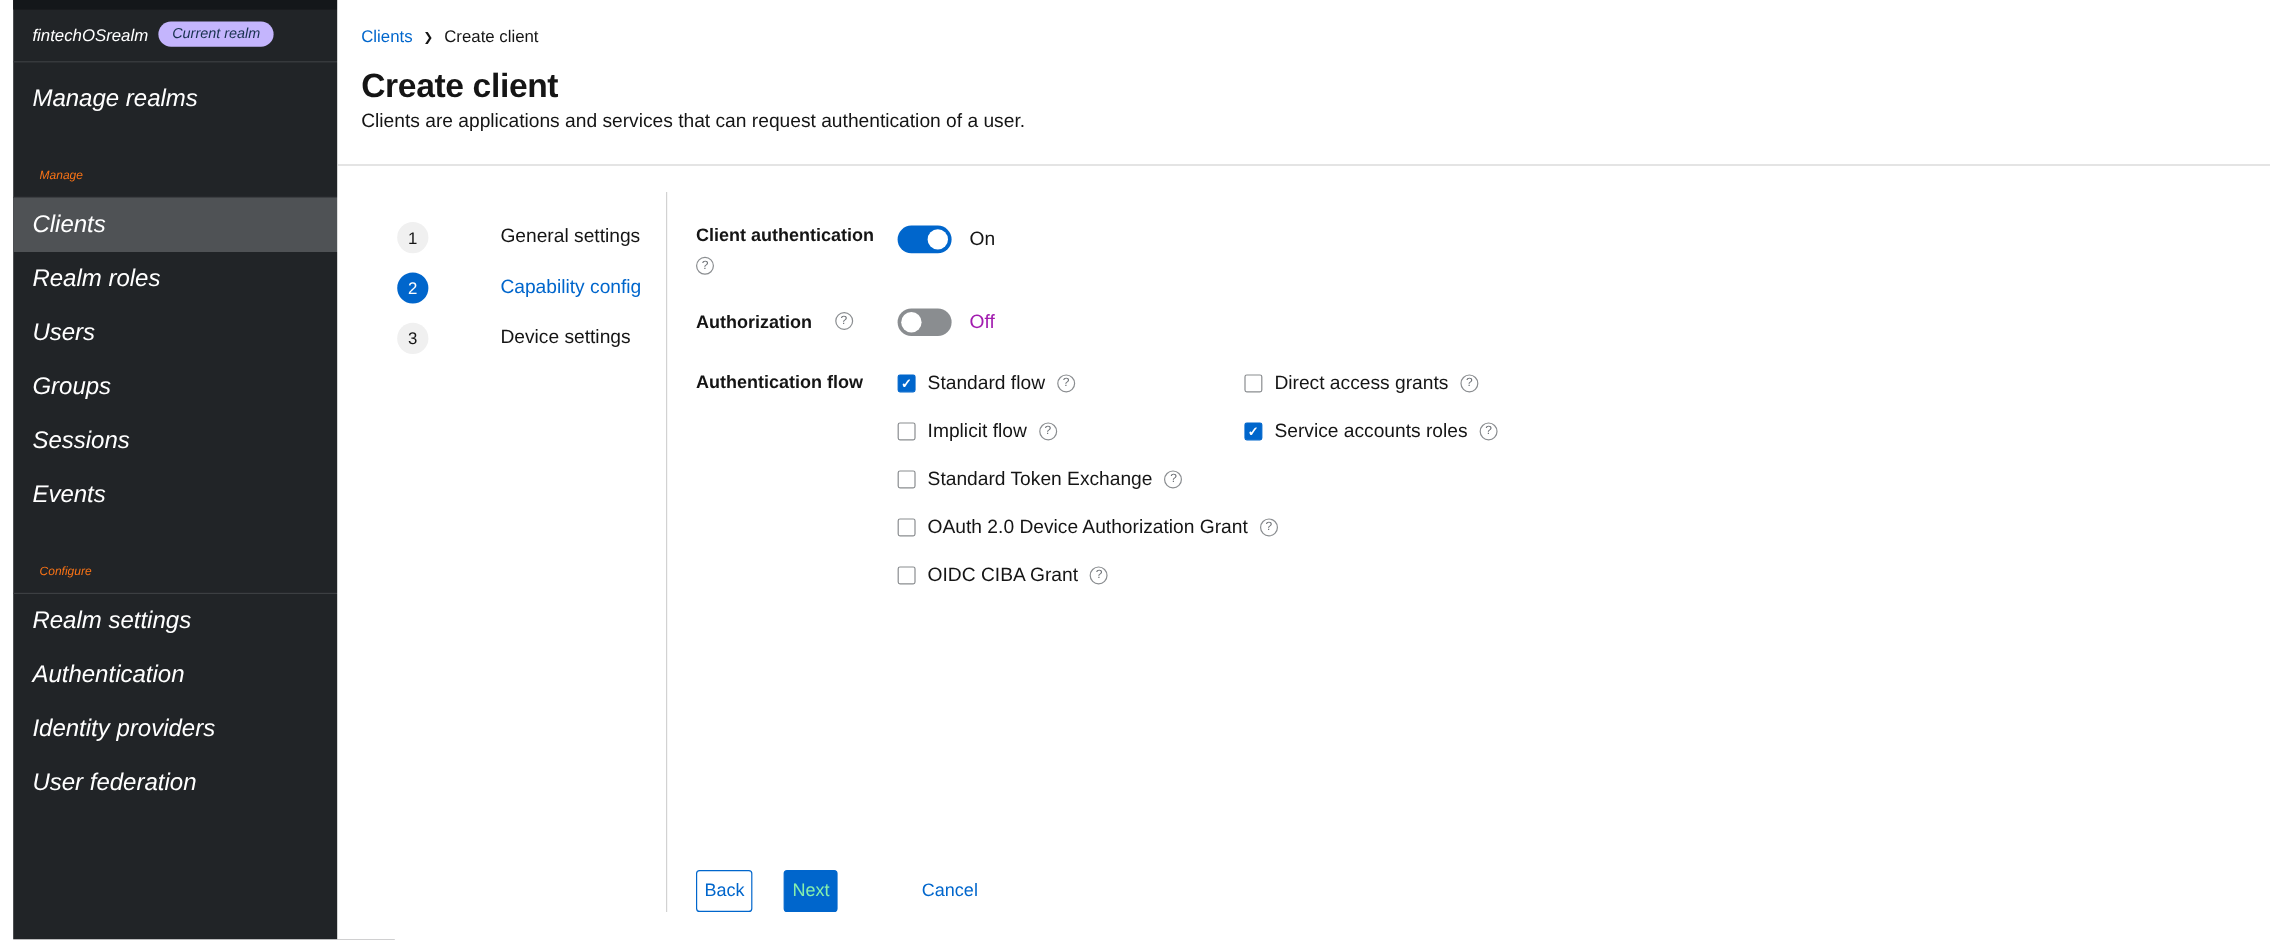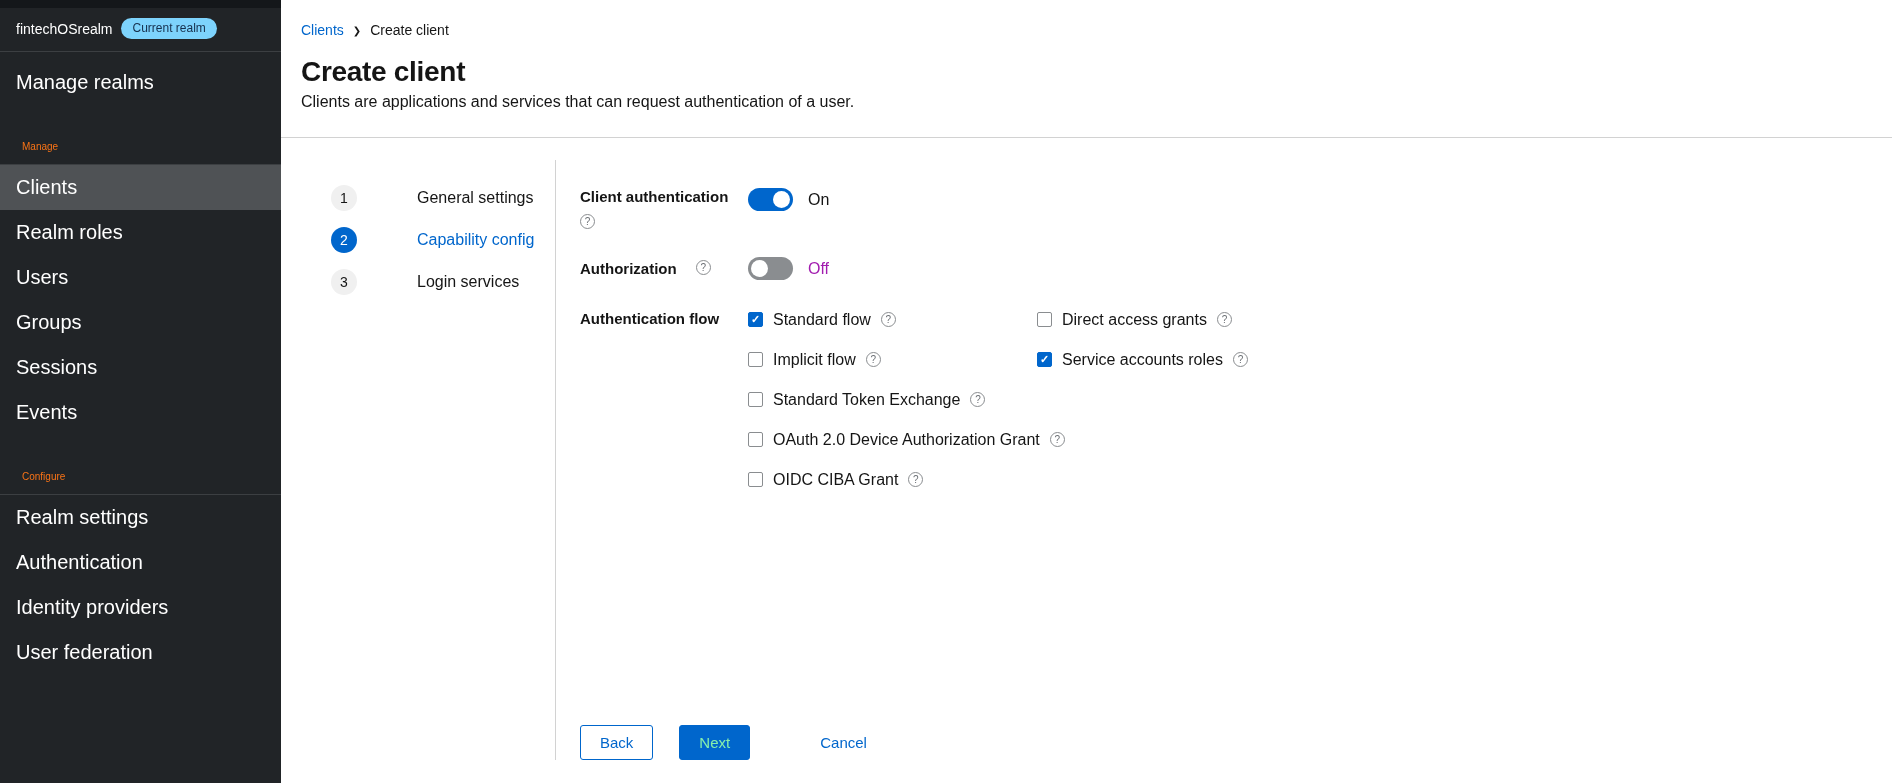"fintechOSrealm" .sidebar { font-style: none -> italic; left: 0 -> 11px }
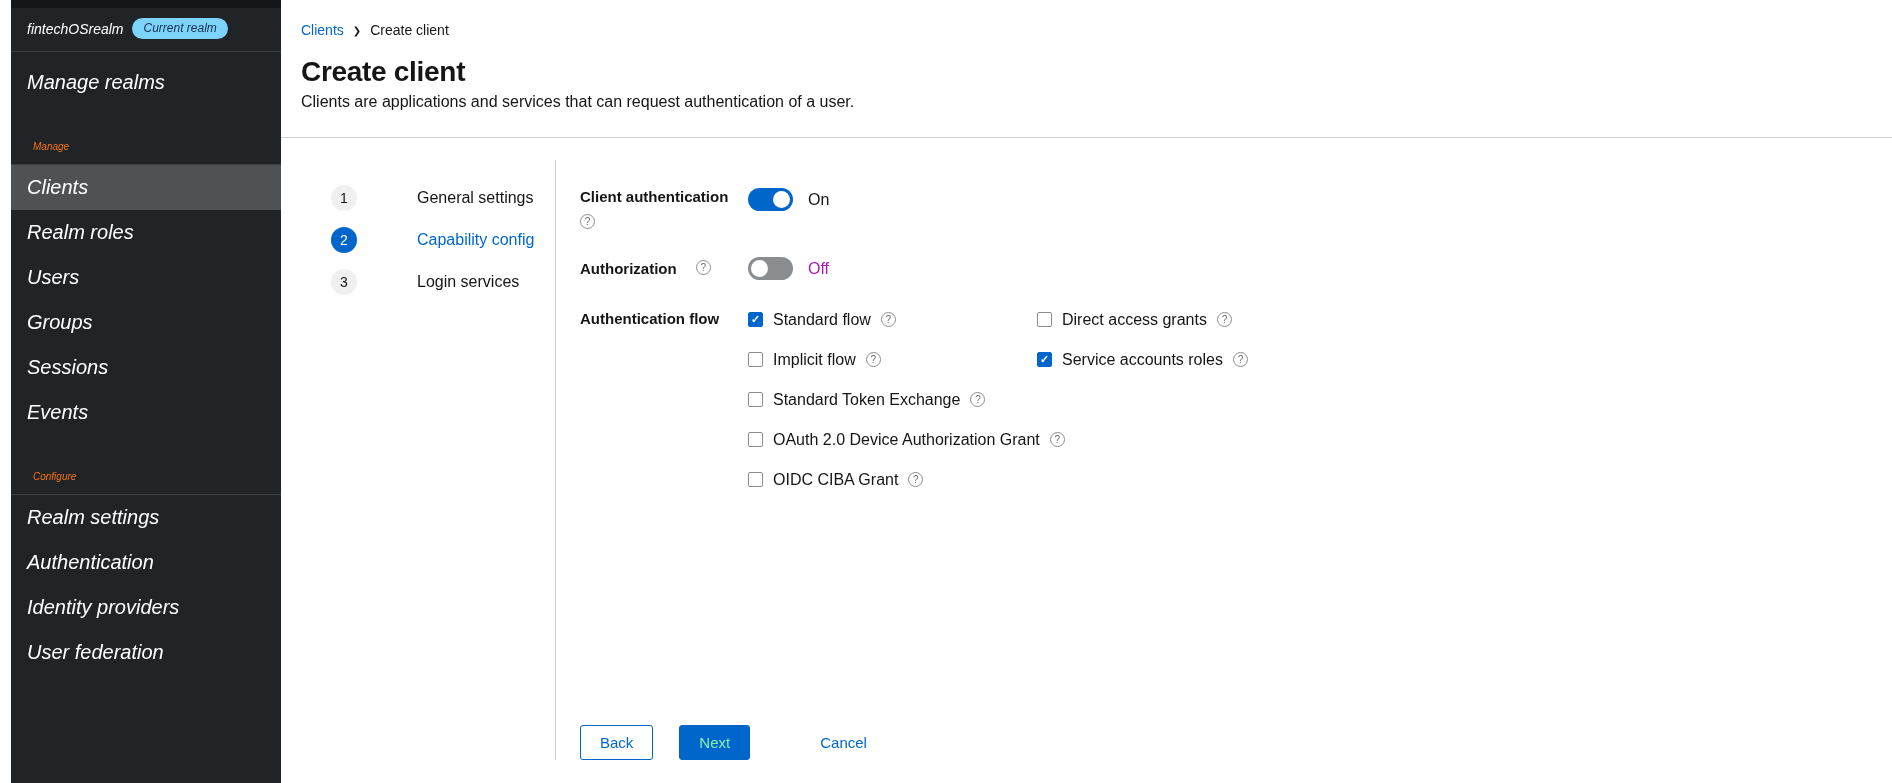"Current realm" .realm-badge { background: #7dd3fc -> #c4b5fd }
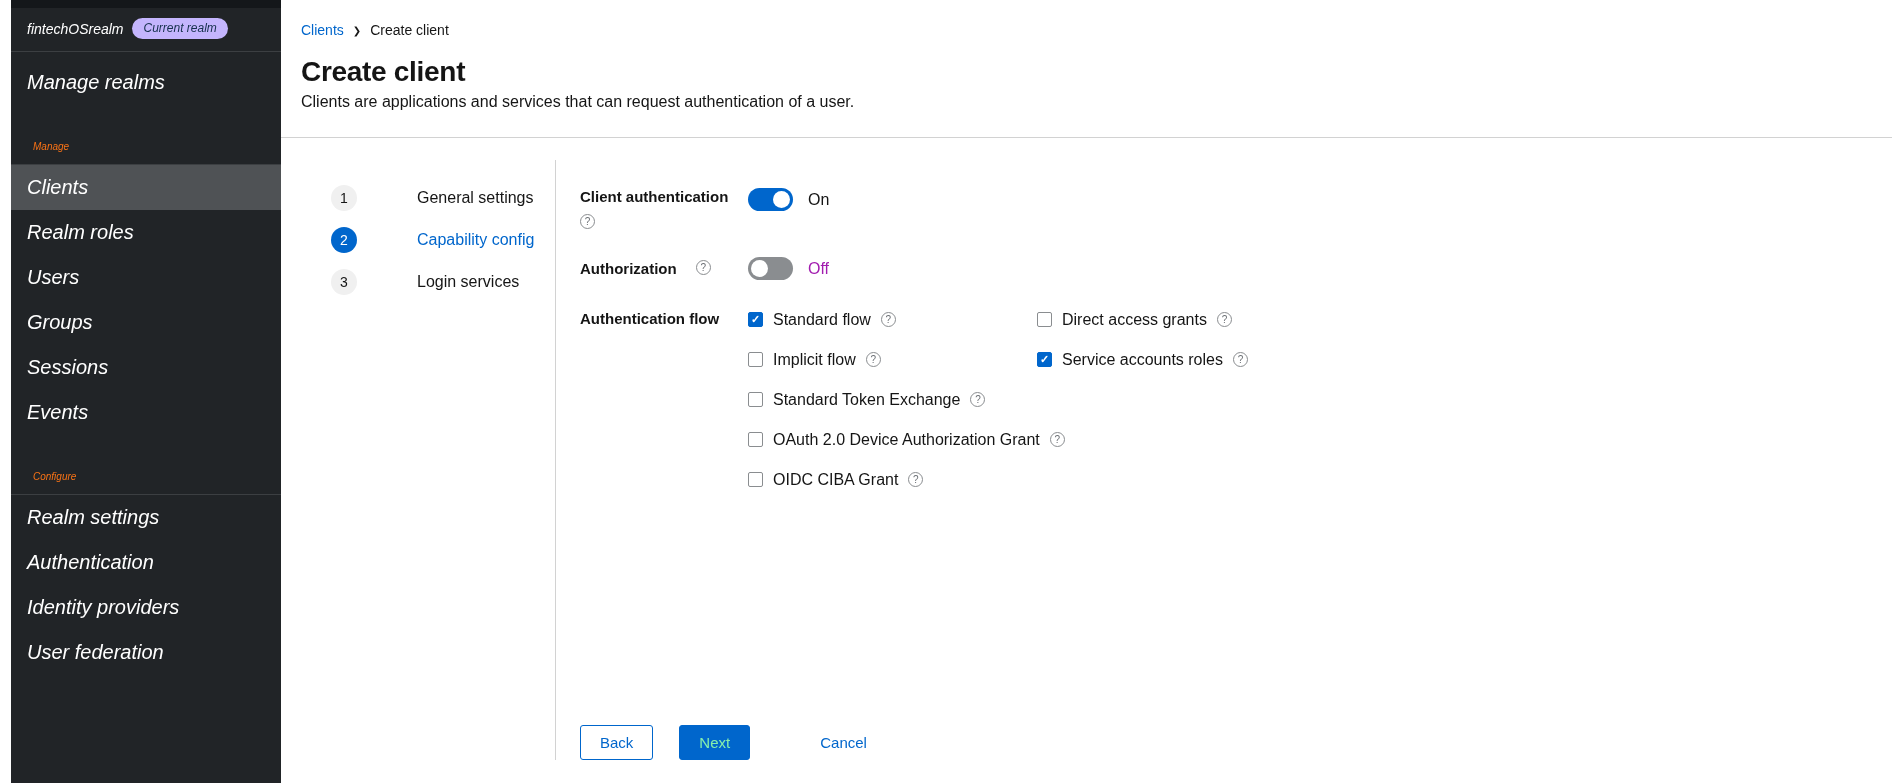"Login services" span.step-label { text: Login services -> Device settings }
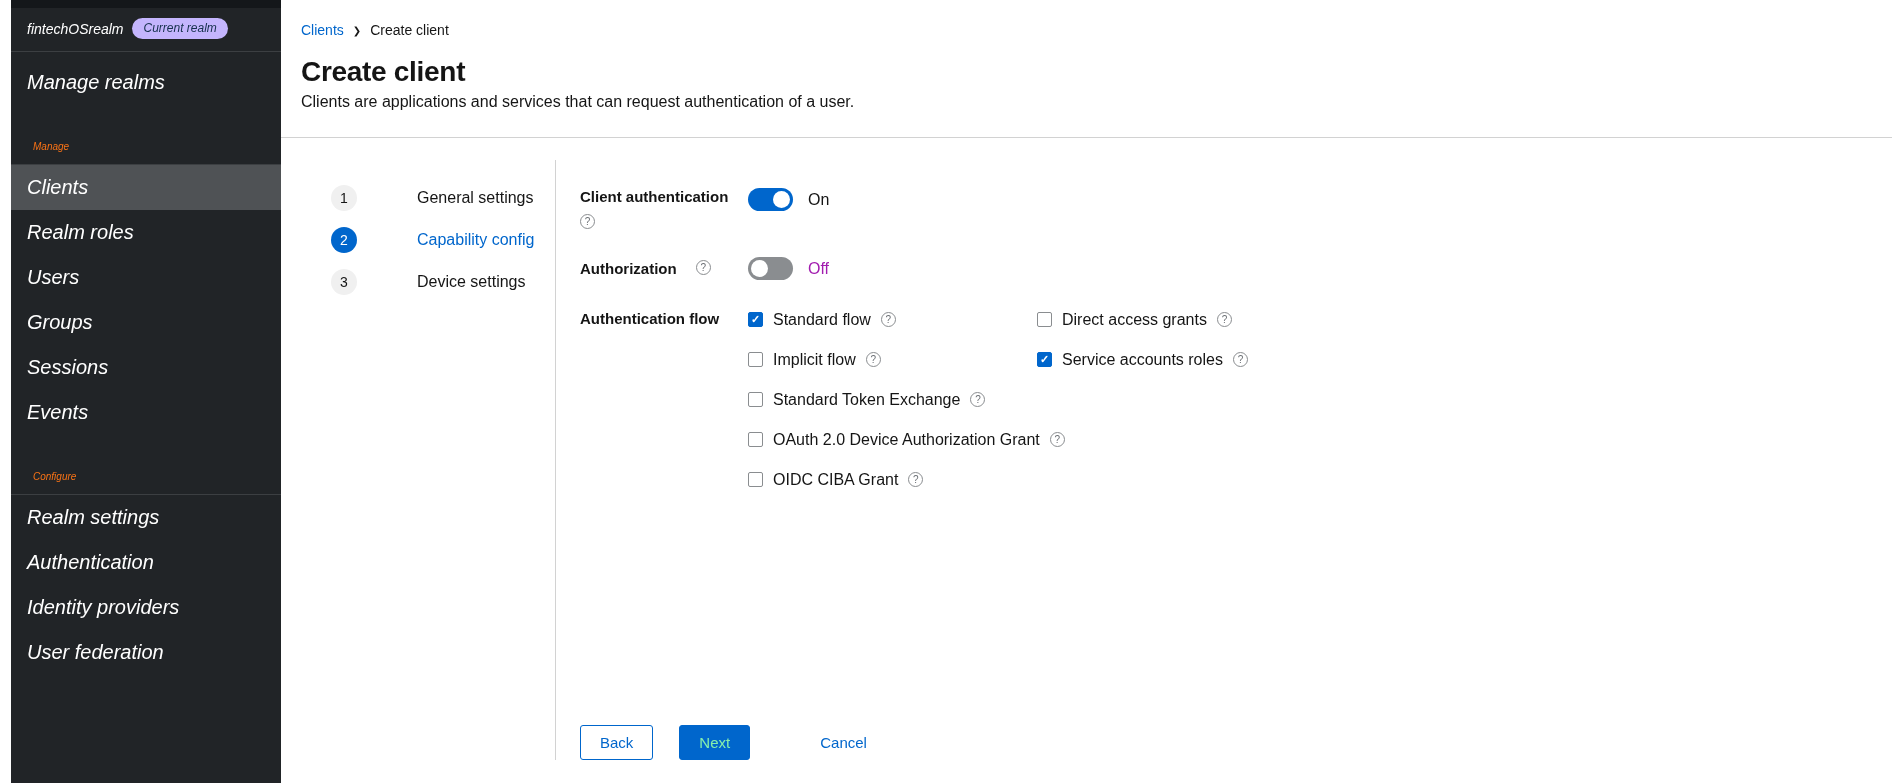"Back" .btn { padding: 8px 19px -> 8px 6px }
